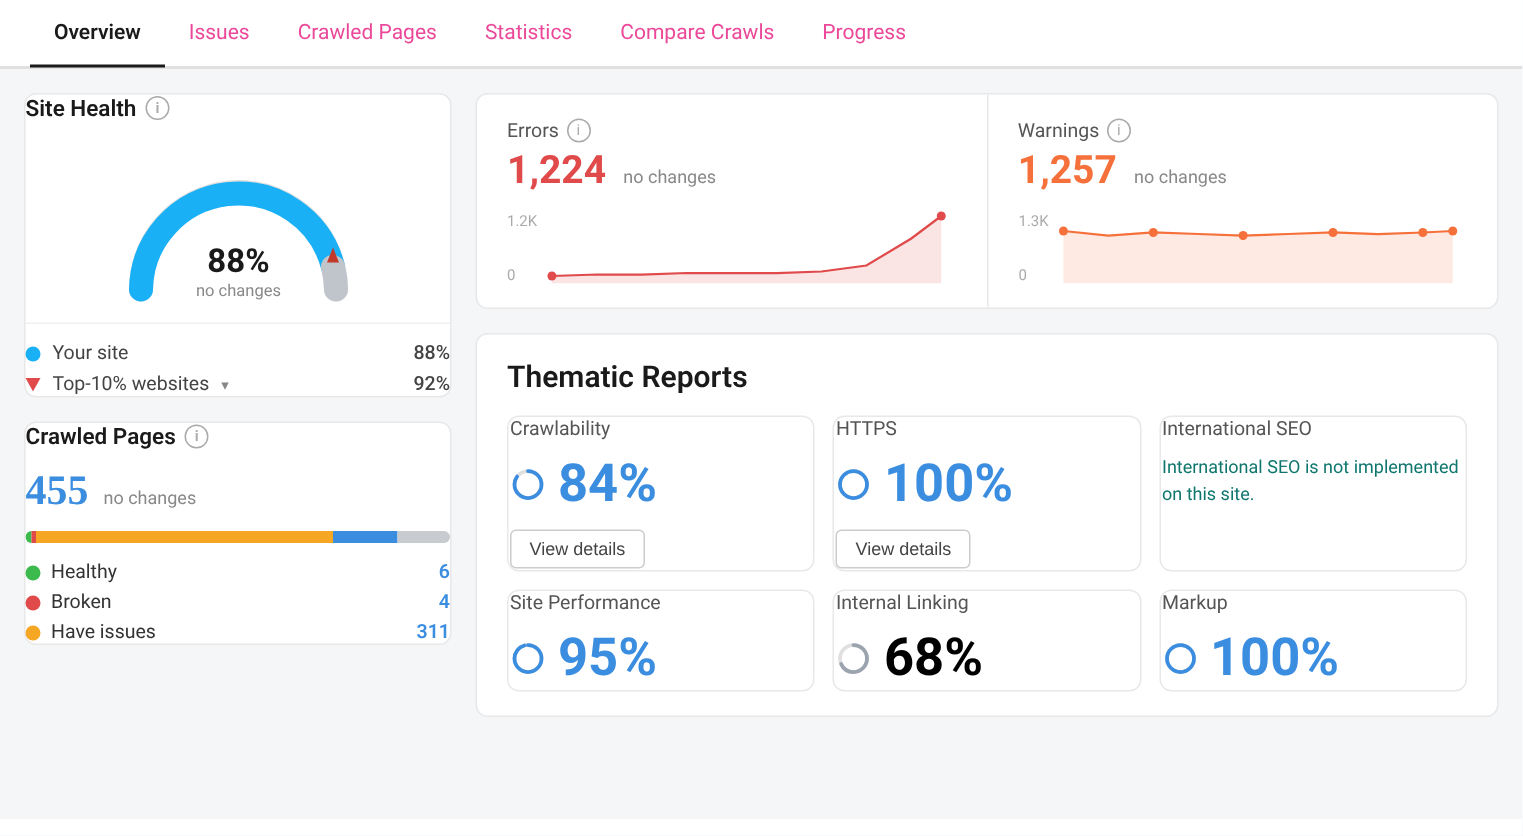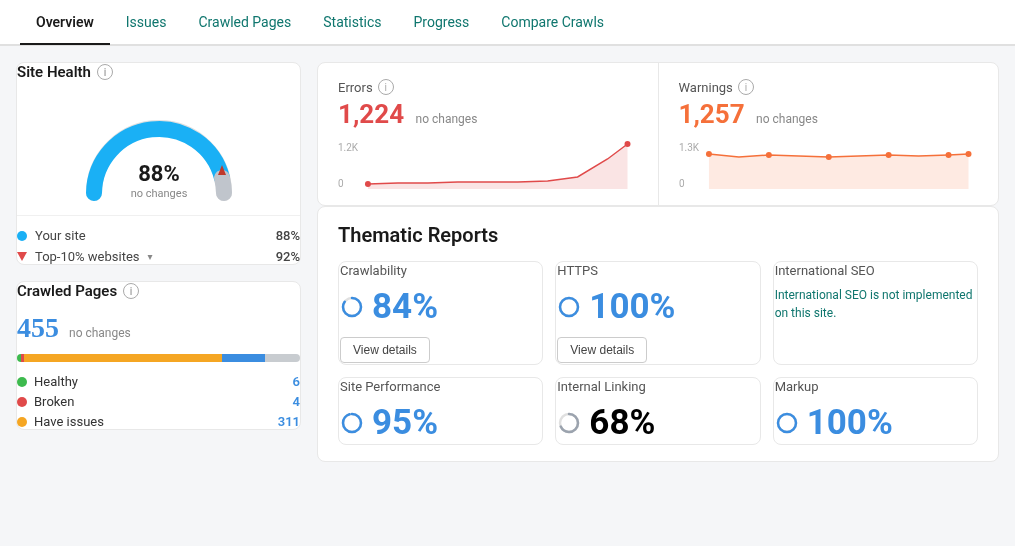"Issues" .nav-tab { color: #0f766e -> #ec4899 }
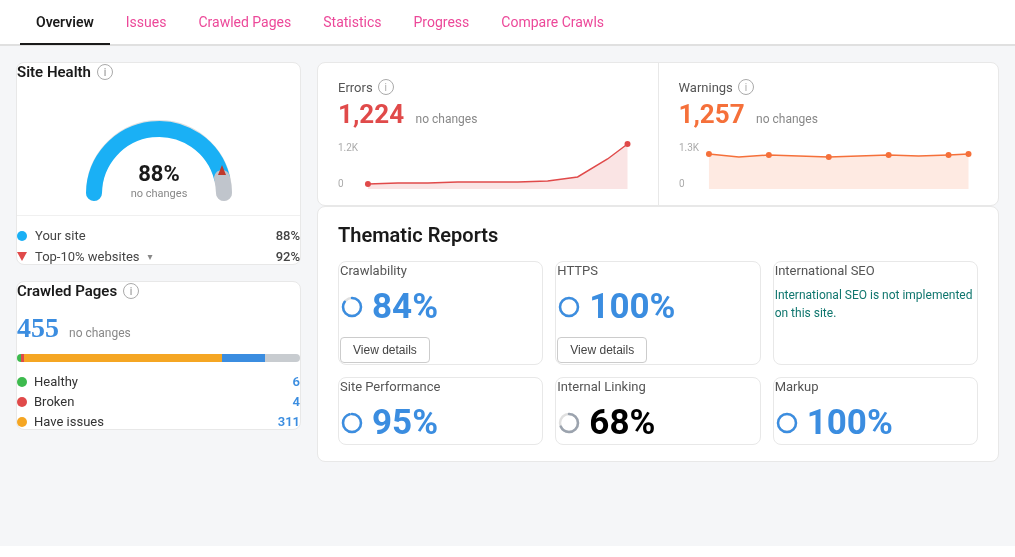"Progress" div.nav-tab { order: before "Compare Crawls" -> after "Compare Crawls" }
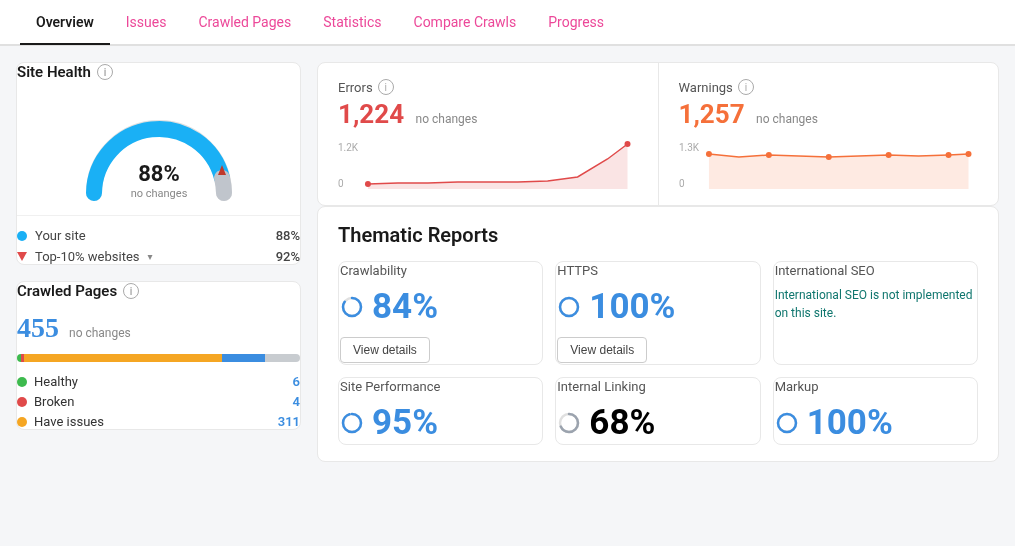"Errors" .right-panel { gap: none -> 16px }
